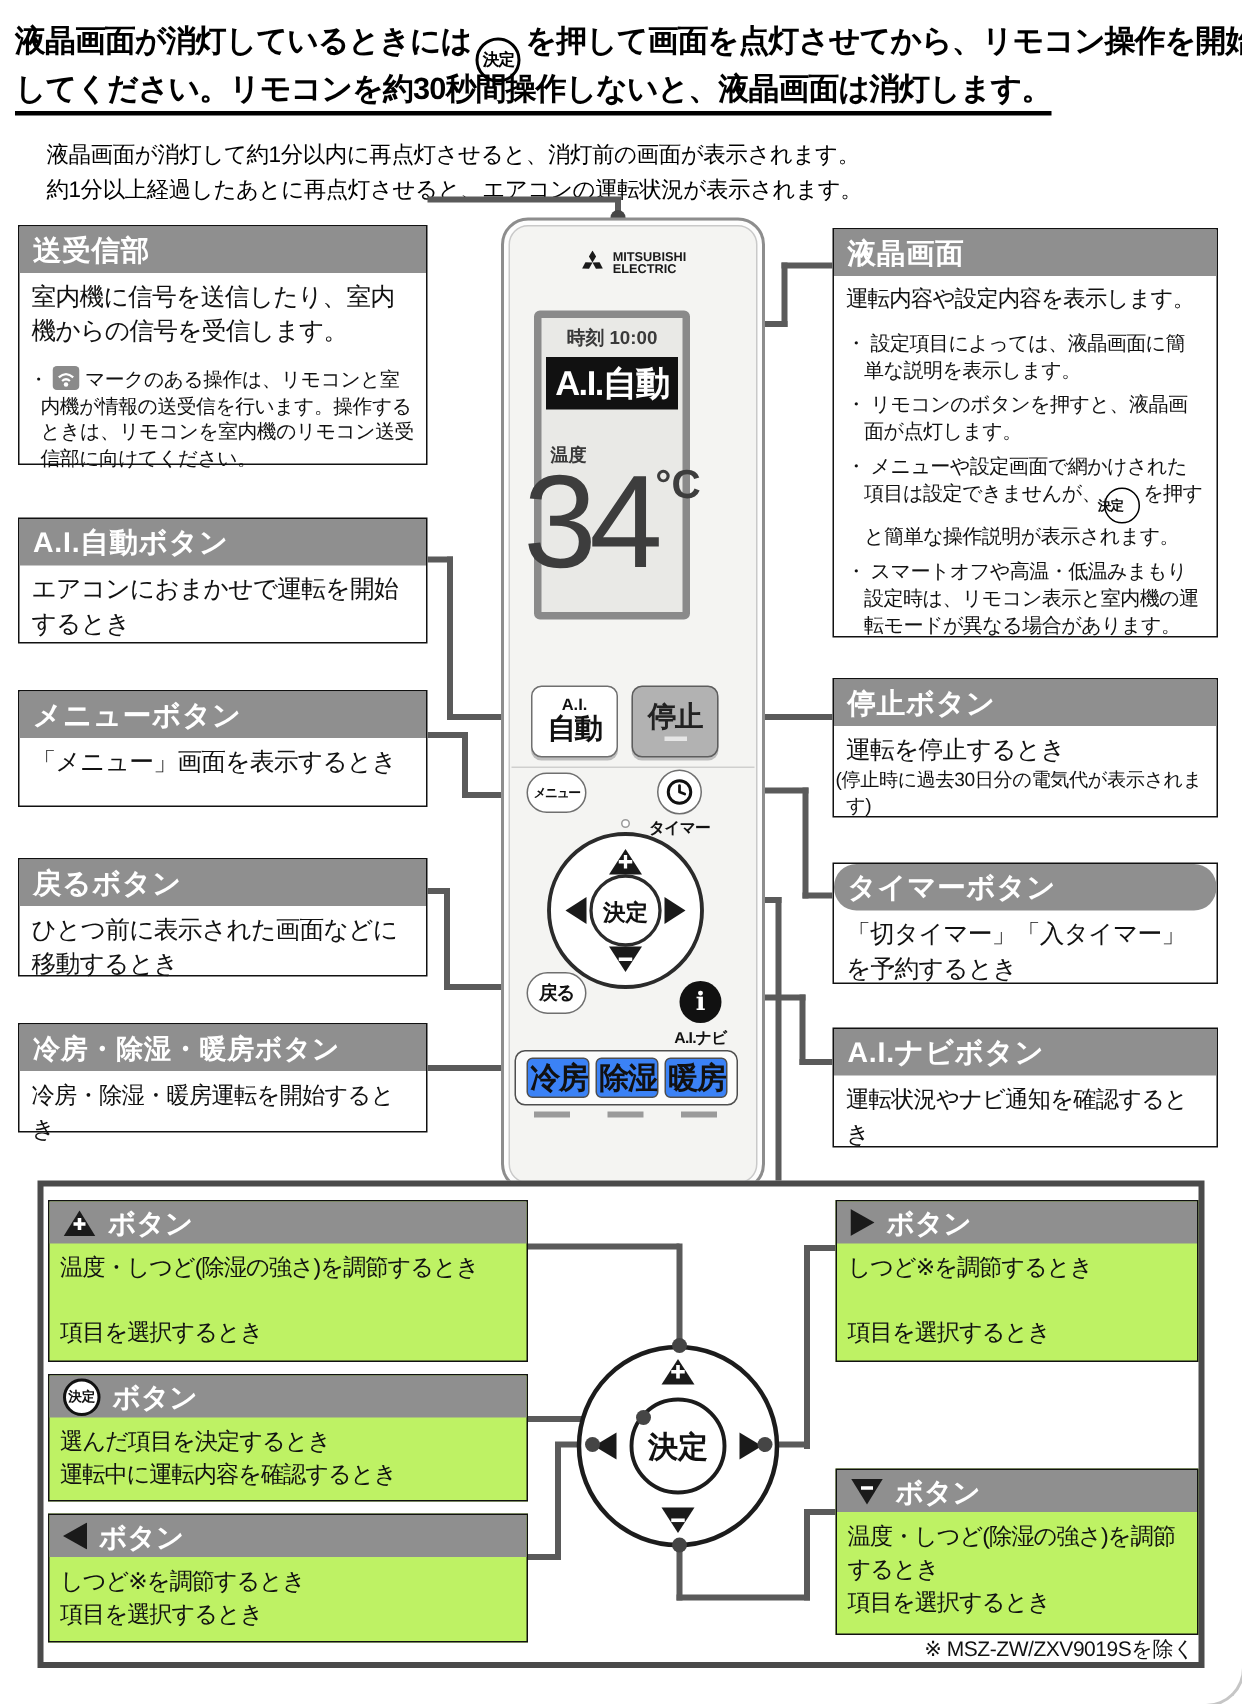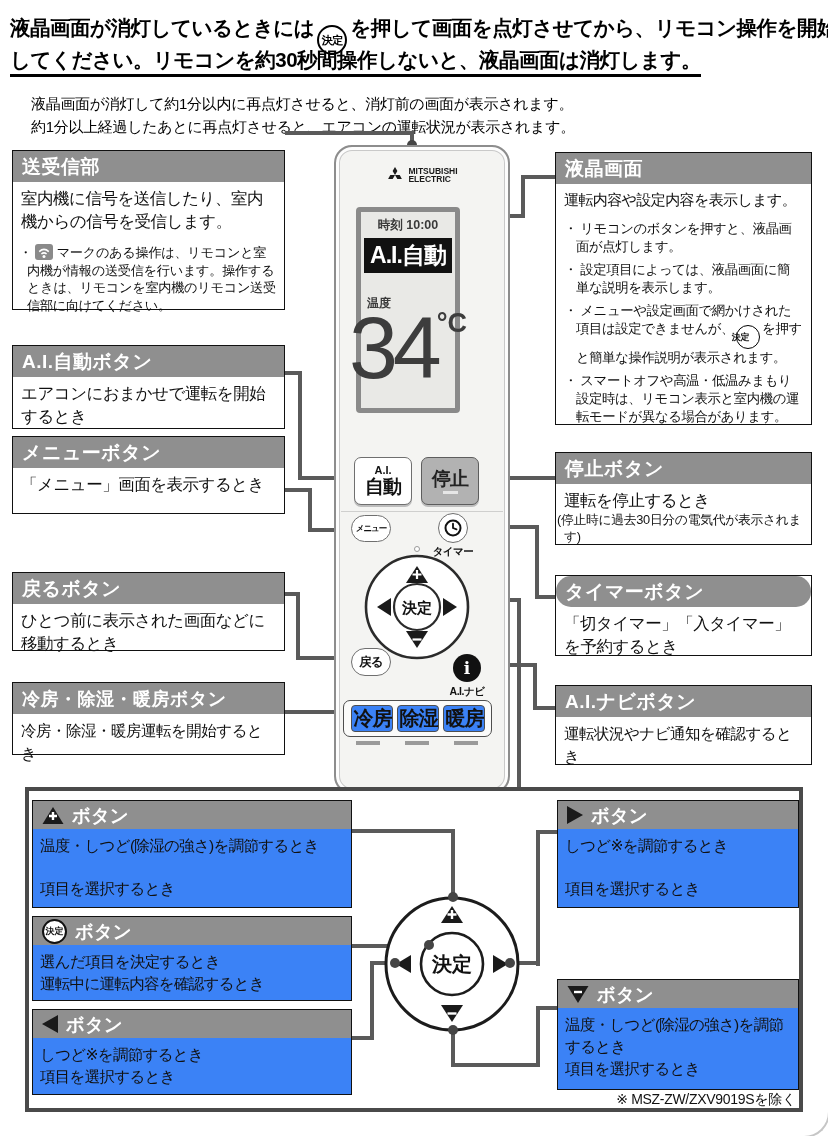"・ リモコンのボタンを押すと、液晶画面が点灯します。" div.bi { order: before "・ 設定項目によっては、液晶画面に簡単な説明を表示します。" -> after "・ 設定項目によっては、液晶画面に簡単な説明を表示します。" }
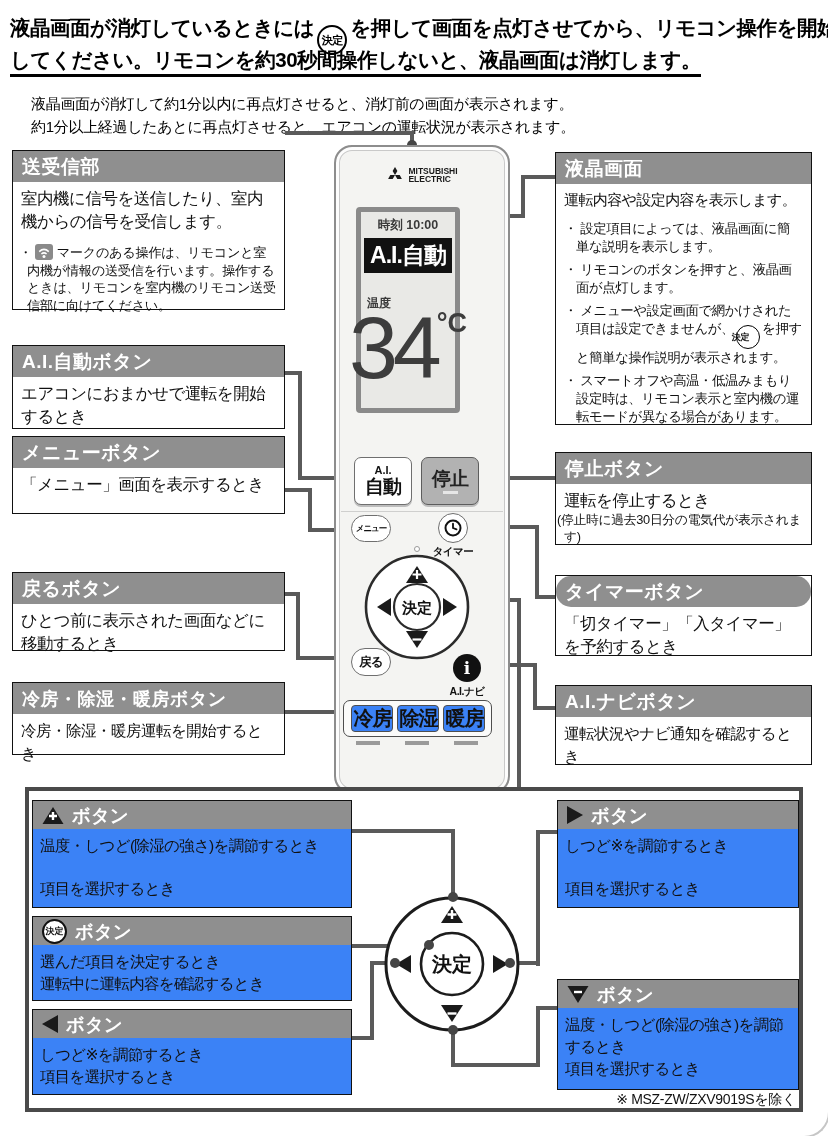"メニューボタン" div.box { top: 436px -> 460px }
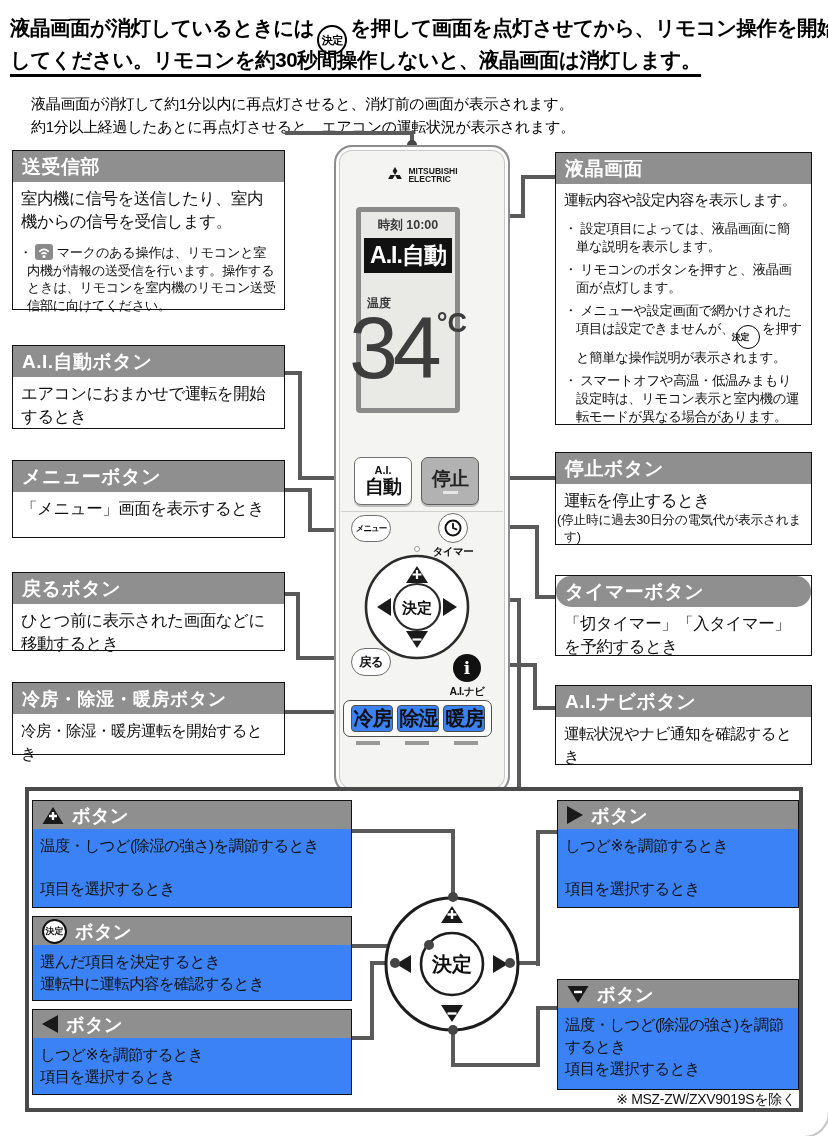"ボタン" .bbox { background: #3b82f6 -> #bef264 }
